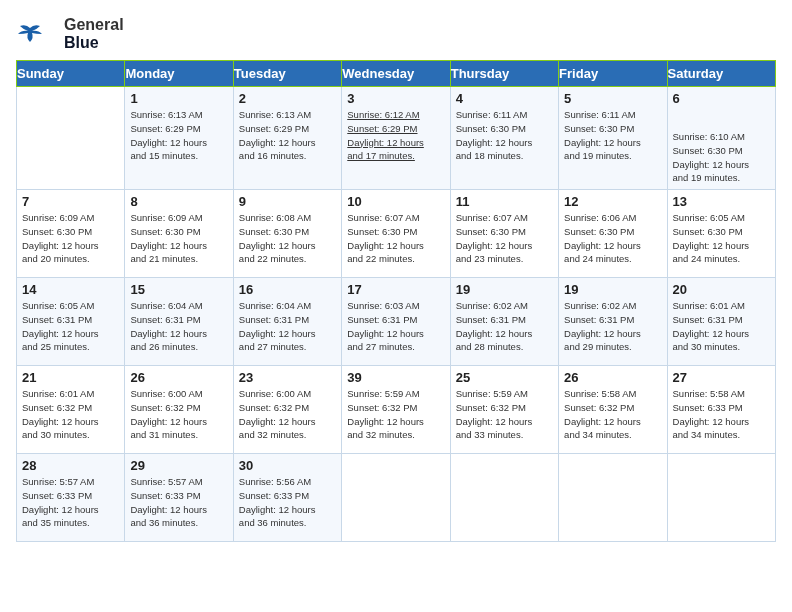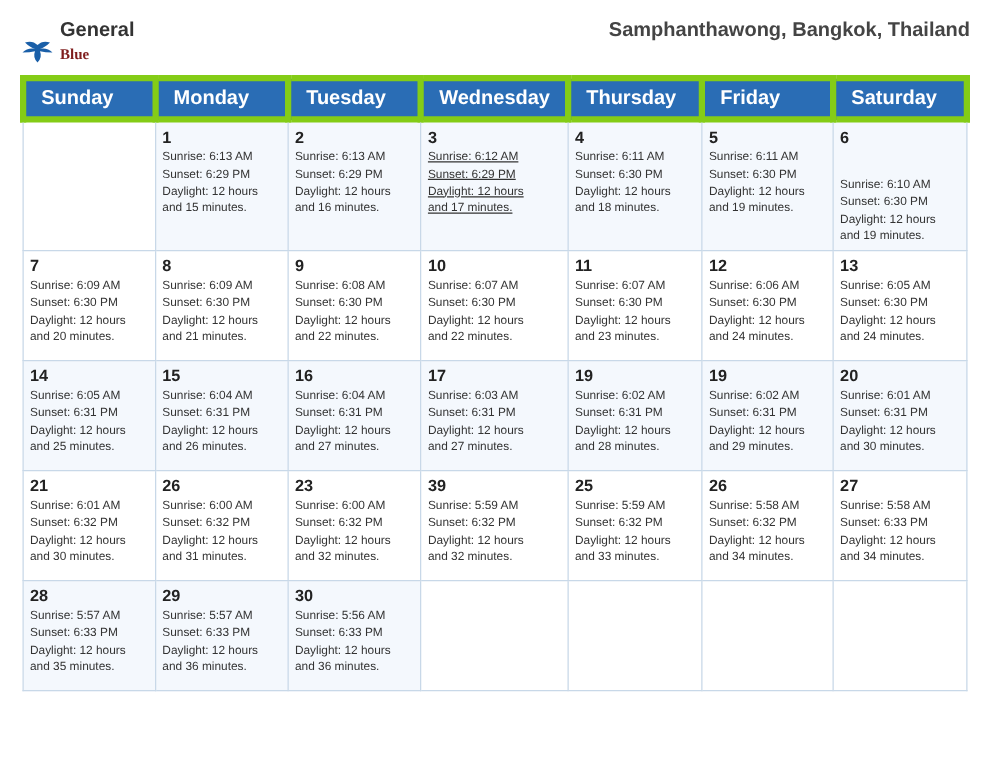"General" .logo { align-items: flex-end -> center; gap: 4px -> 20px }
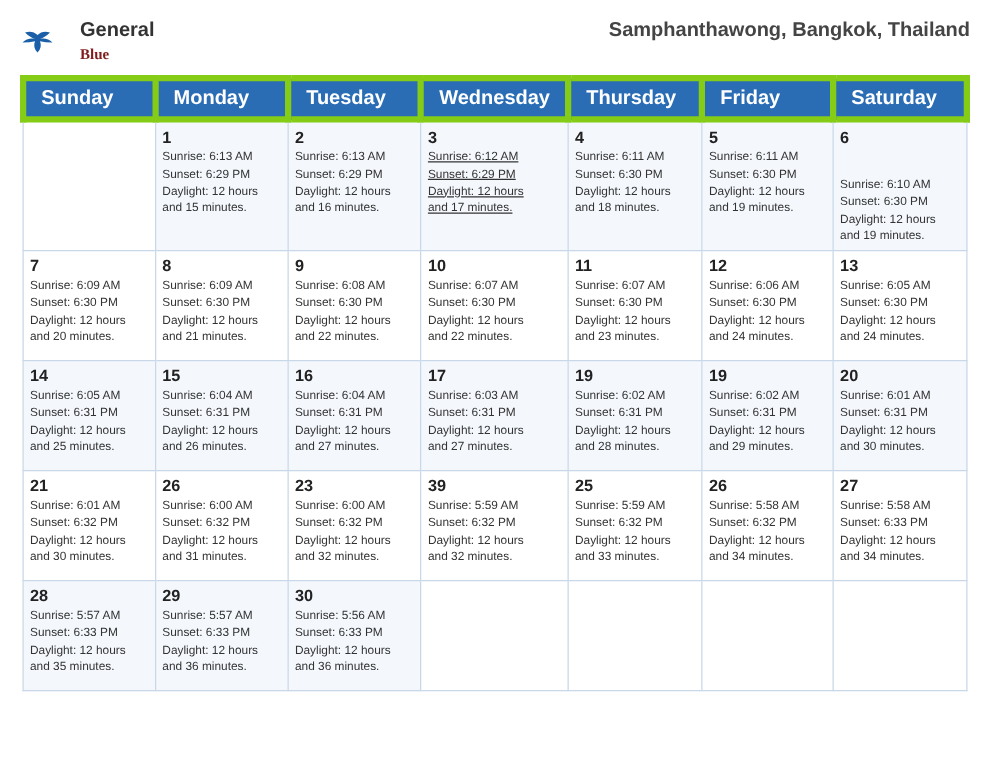"Samphanthawong, Bangkok, Thailand" div.location { html: <div>Samphanthawong, Bangkok, Thailand</div> -> none }
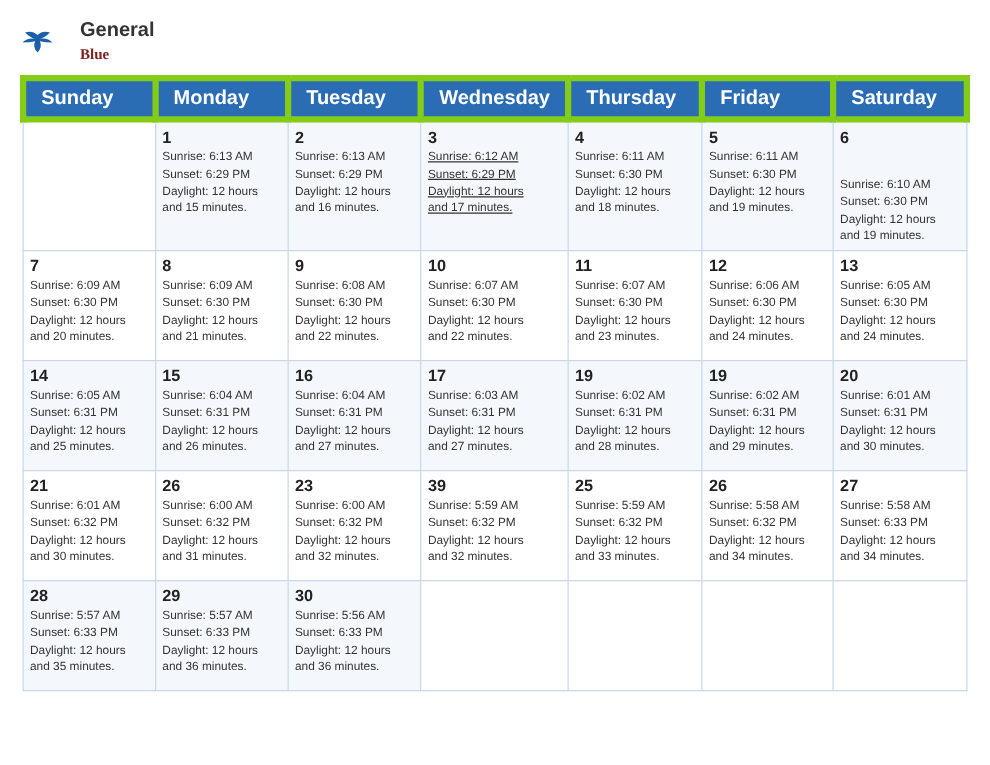"Blue" .logo-text-blue { color: #7f1d1d -> #0f172a; font-family: Liberation Serif, serif -> none; font-size: 12px -> 16px }
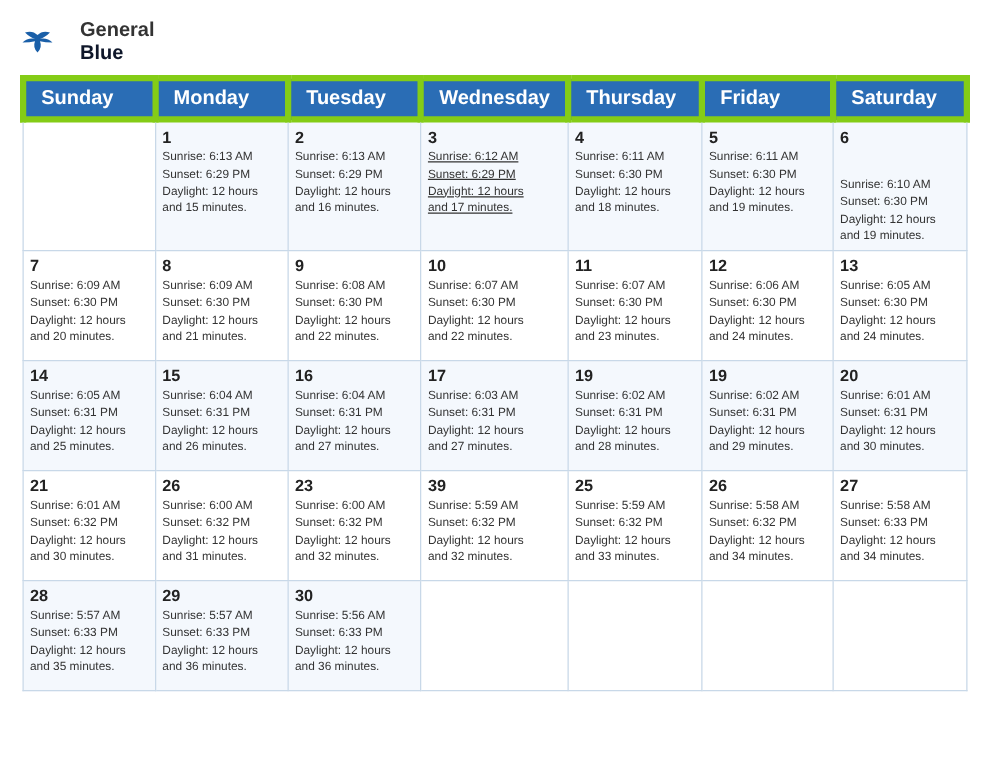"Sunday" .calendar th { border: 5px solid #84cc16 -> 1px solid #84cc16; font-size: 16px -> 13px; padding: 5px 12px -> 5px 0 }
